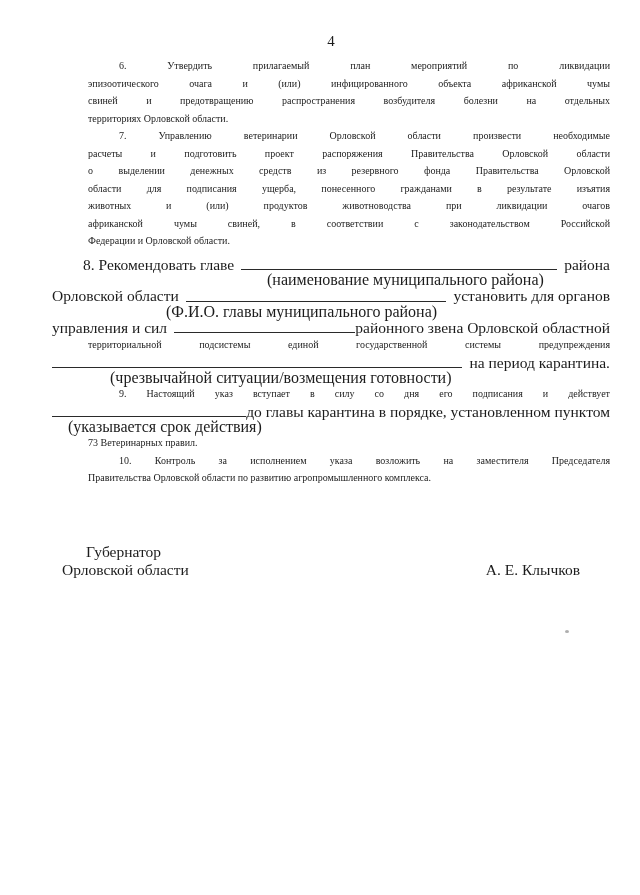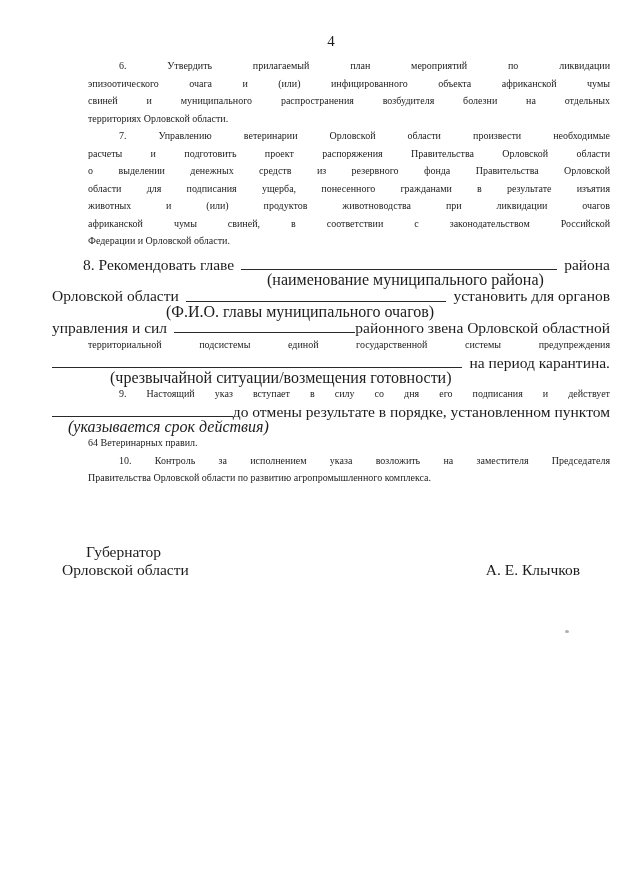"свиней и муниципального распространения" div.line { text: муниципального -> предотвращению }
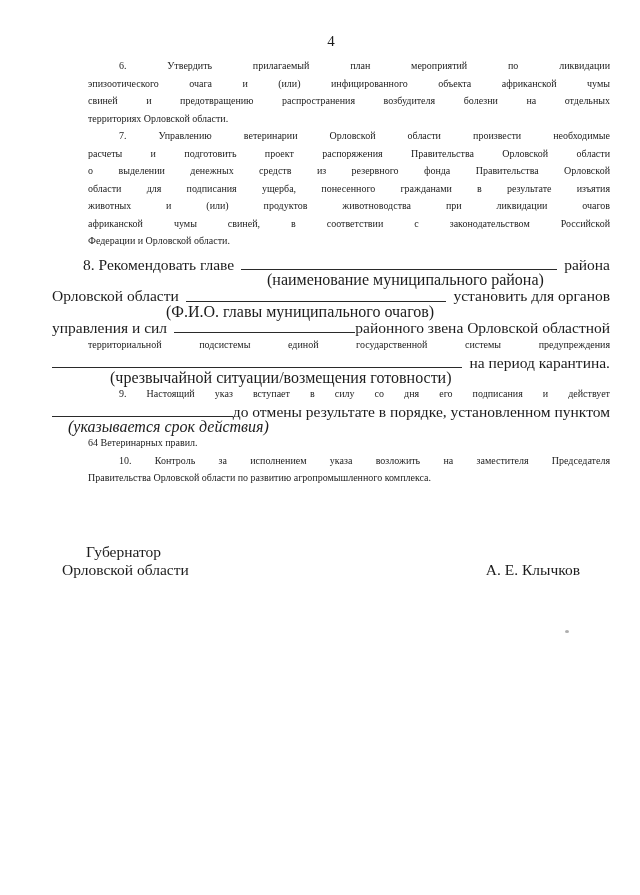"(Ф.И.О. главы муниципального очагов)" div.cap { text: очагов -> района }
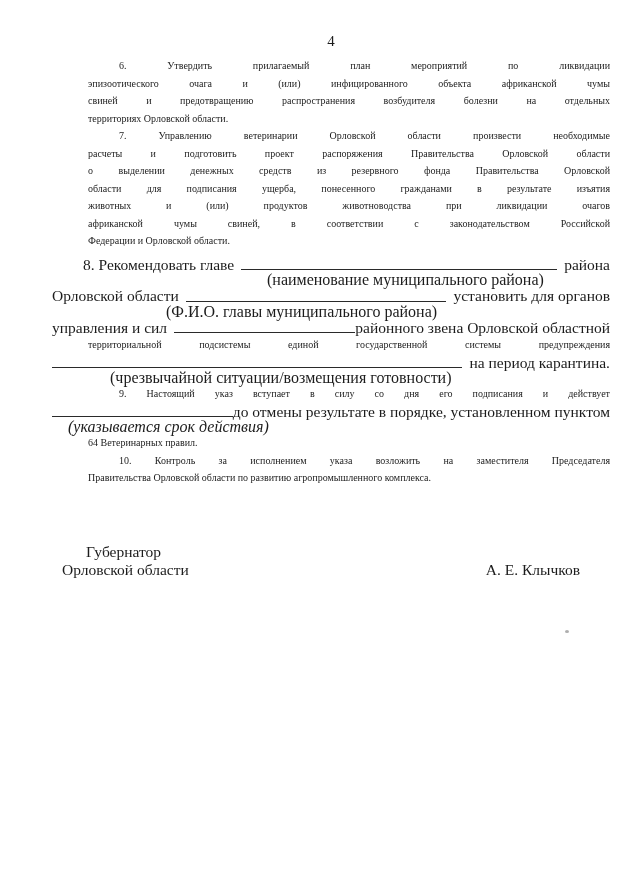"до отмены результате в порядке," span.seg { text: отмены результате -> главы карантина }
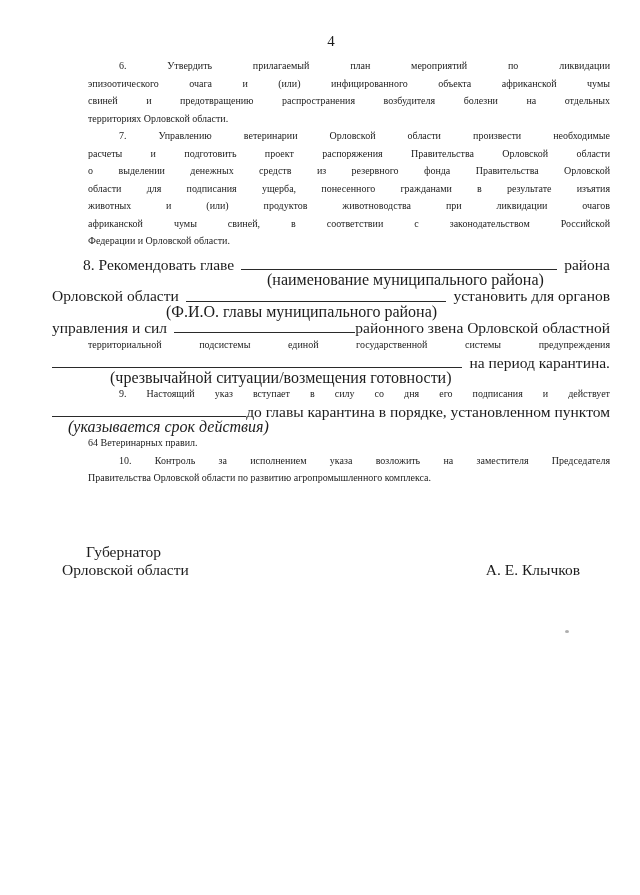"(указывается срок действия)" .cap.c4 { font-style: italic -> none }
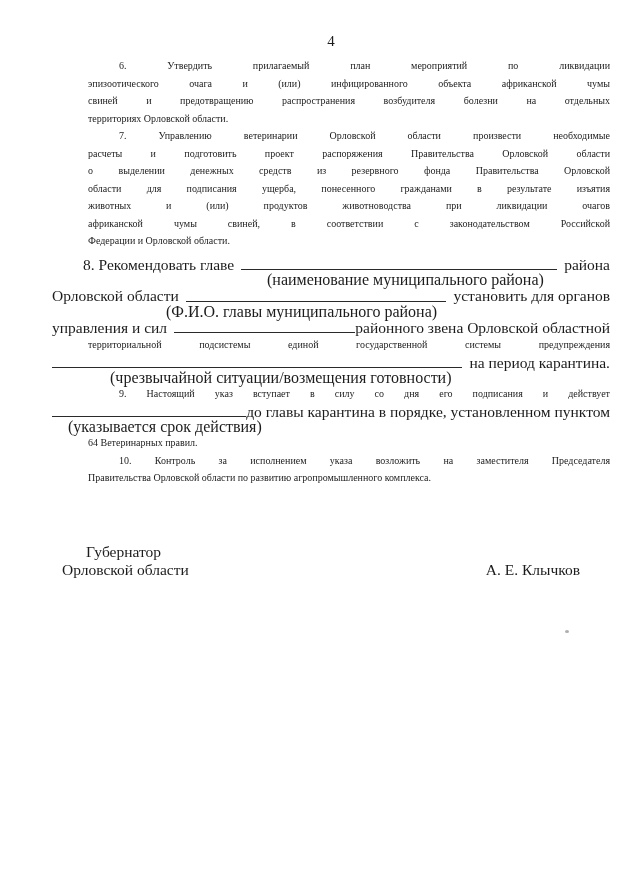"64 Ветеринарных правил." div.line { text: 64 -> 73 }
